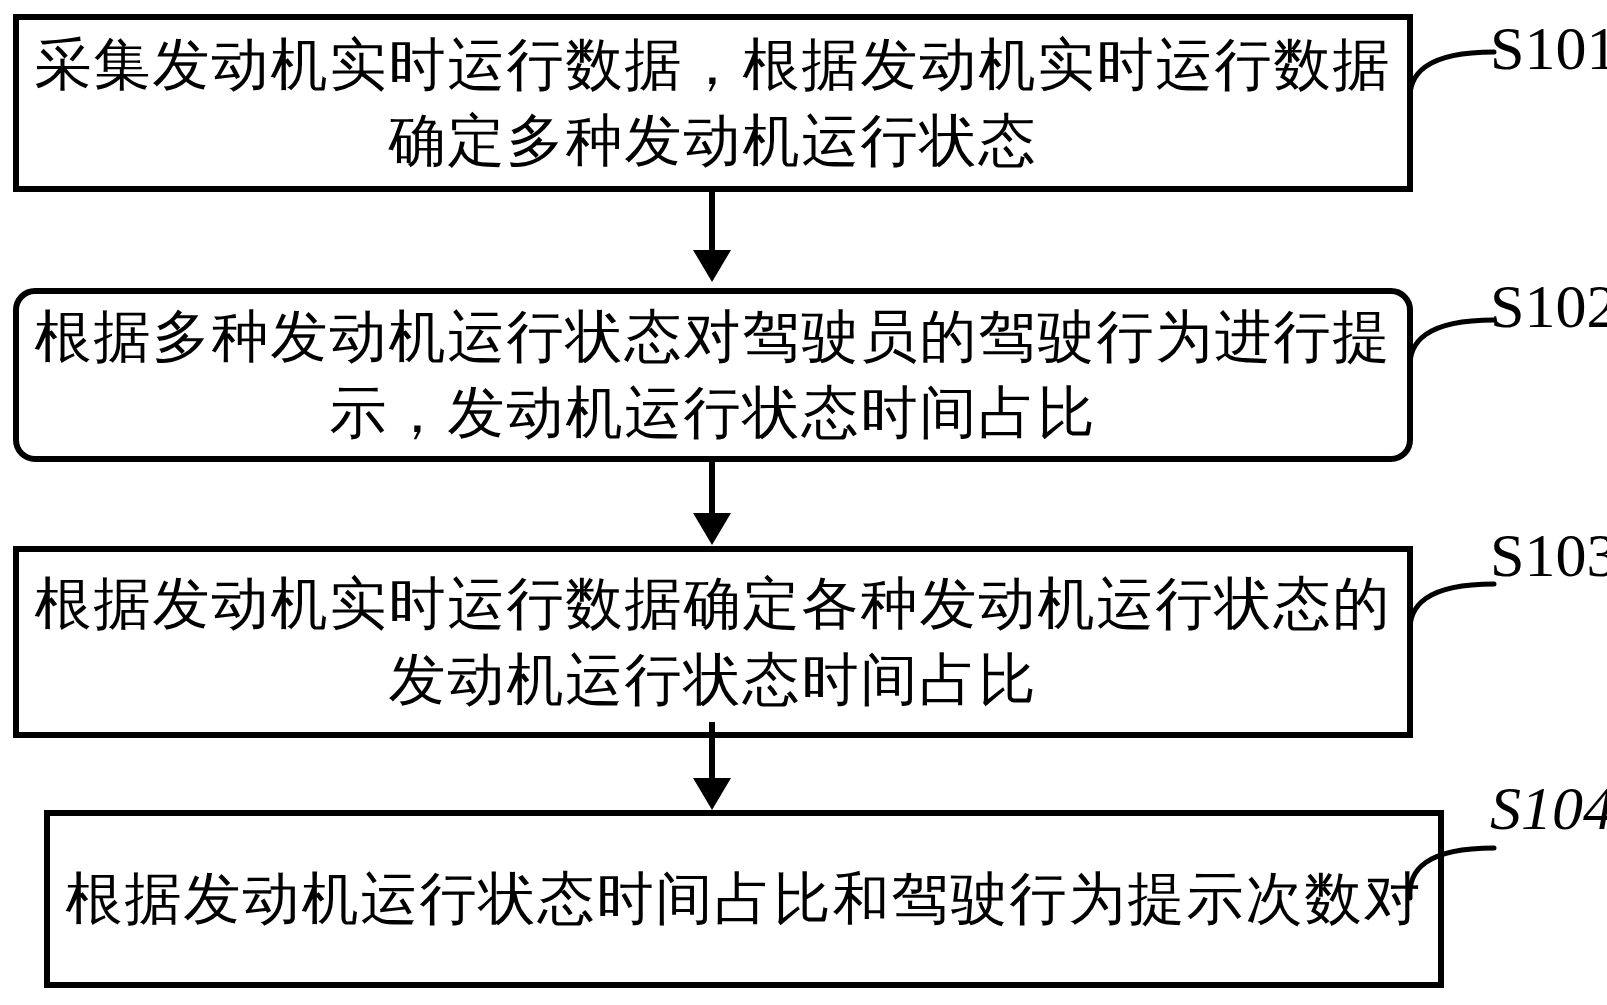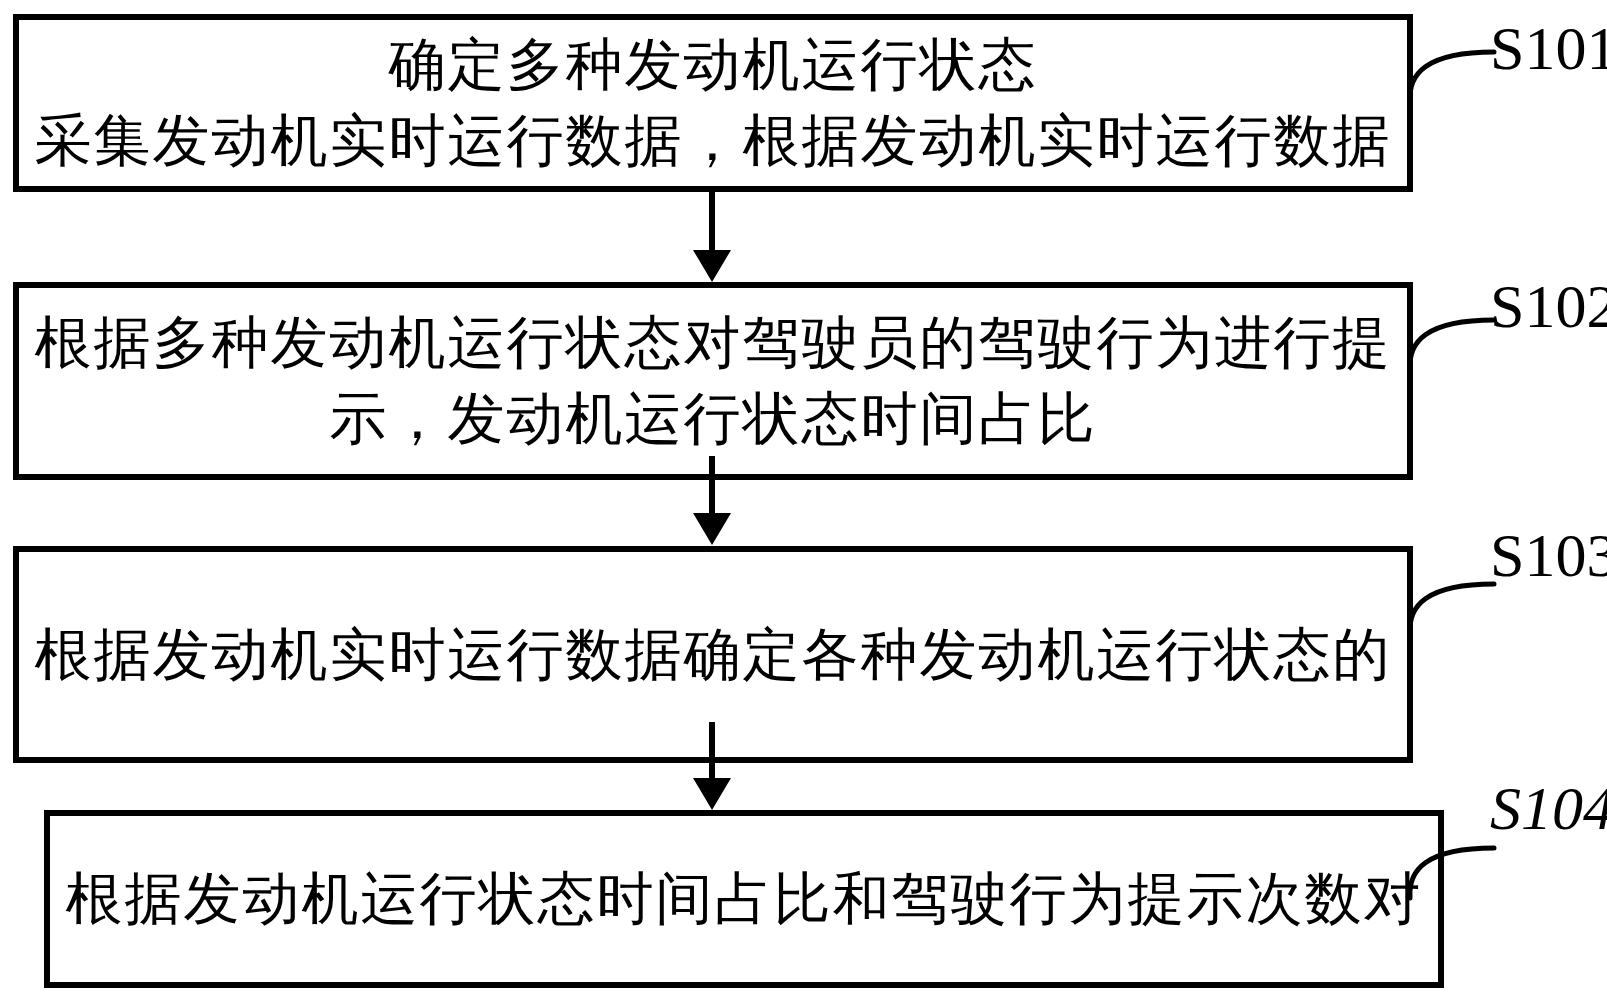"确定多种发动机运行状态" span.step-line { order: before "采集发动机实时运行数据，根据发动机实时运行数据" -> after "采集发动机实时运行数据，根据发动机实时运行数据" }
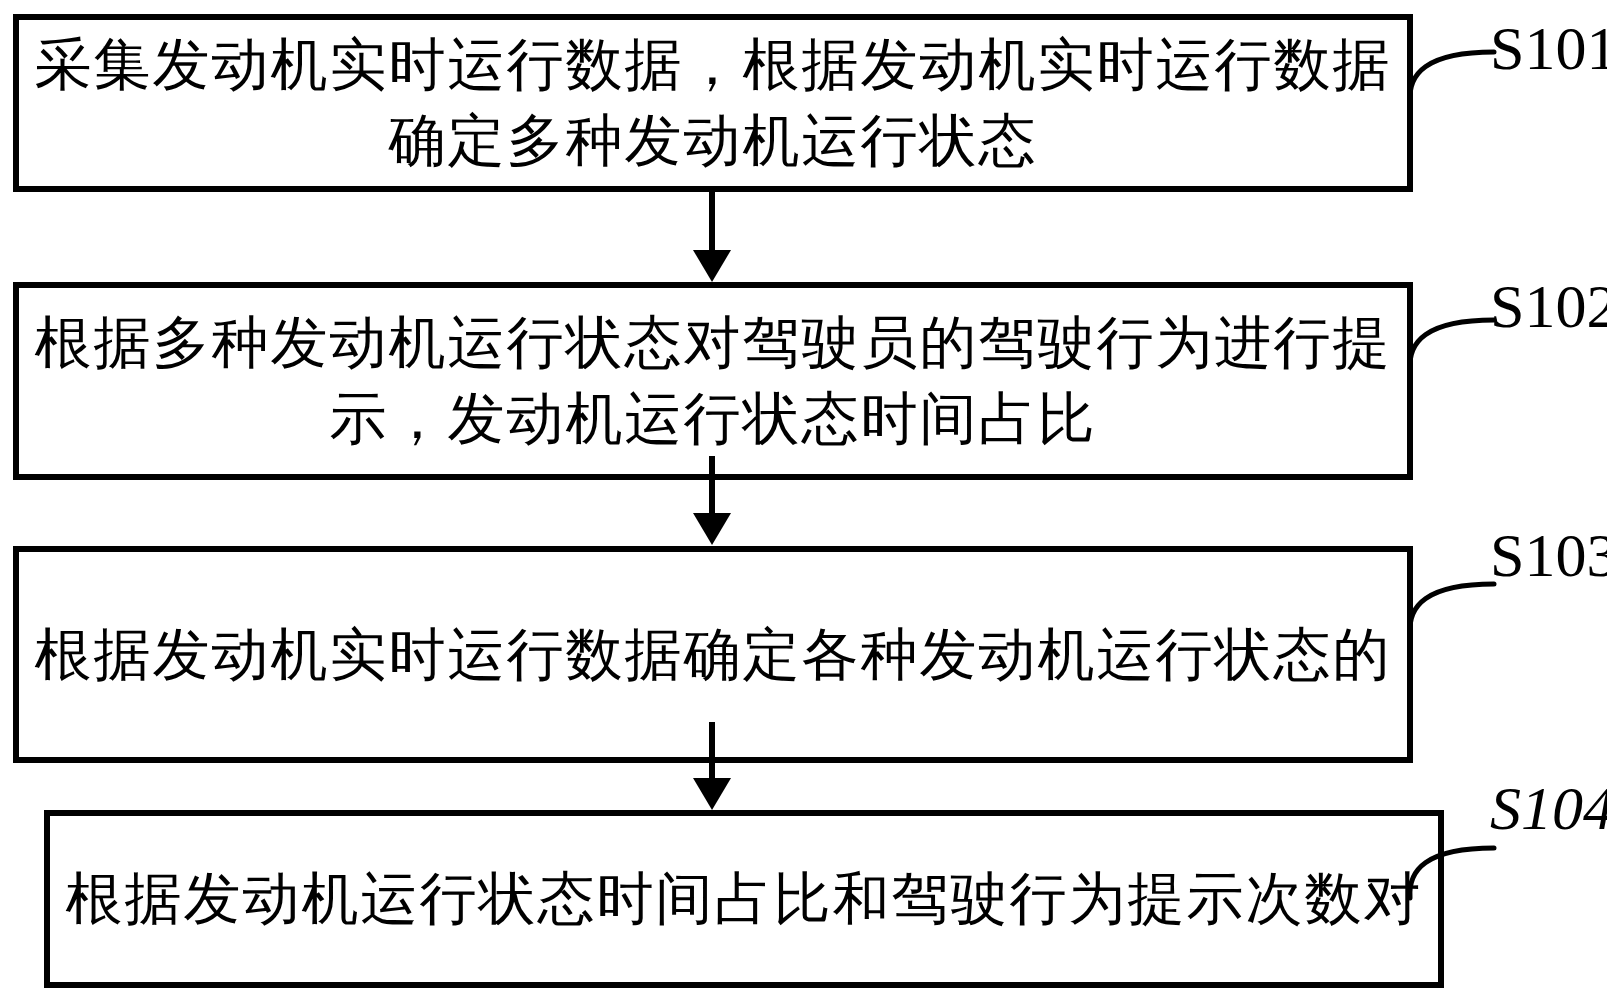"根据多种发动机运行状态对驾驶员的驾驶行为进行提" .box-2 { border-radius: none -> 22px; height: 198px -> 174px; top: 282px -> 288px }
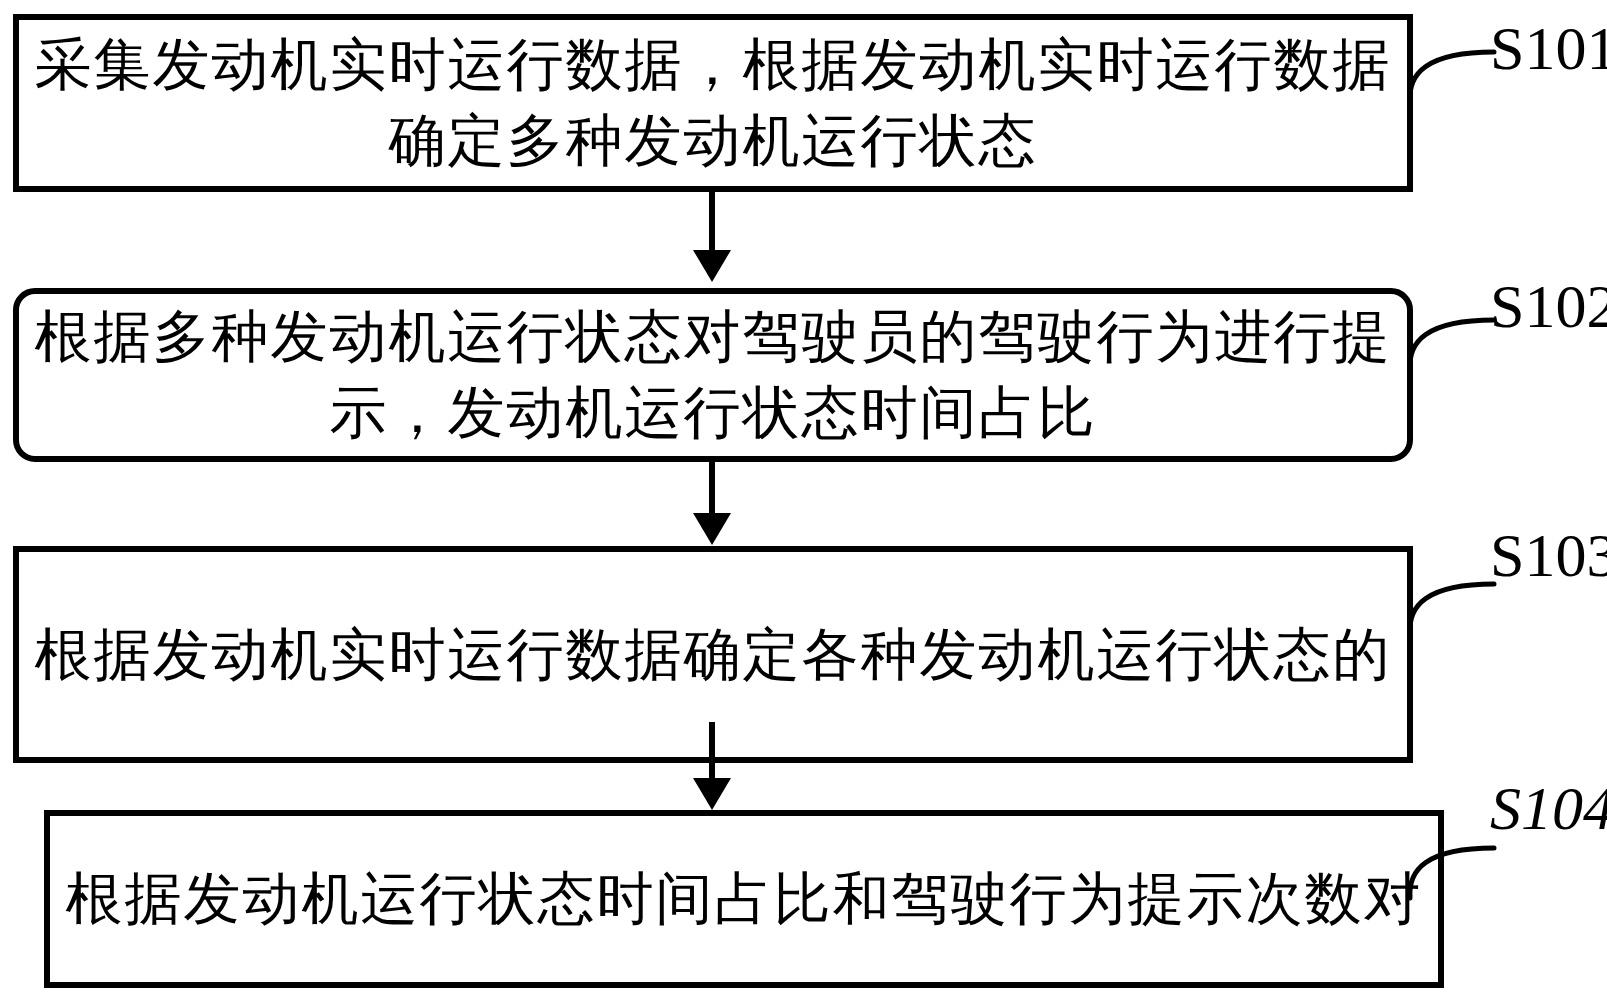"根据发动机实时运行数据确定各种发动机运行状态的" .box-3 { height: 217px -> 192px }
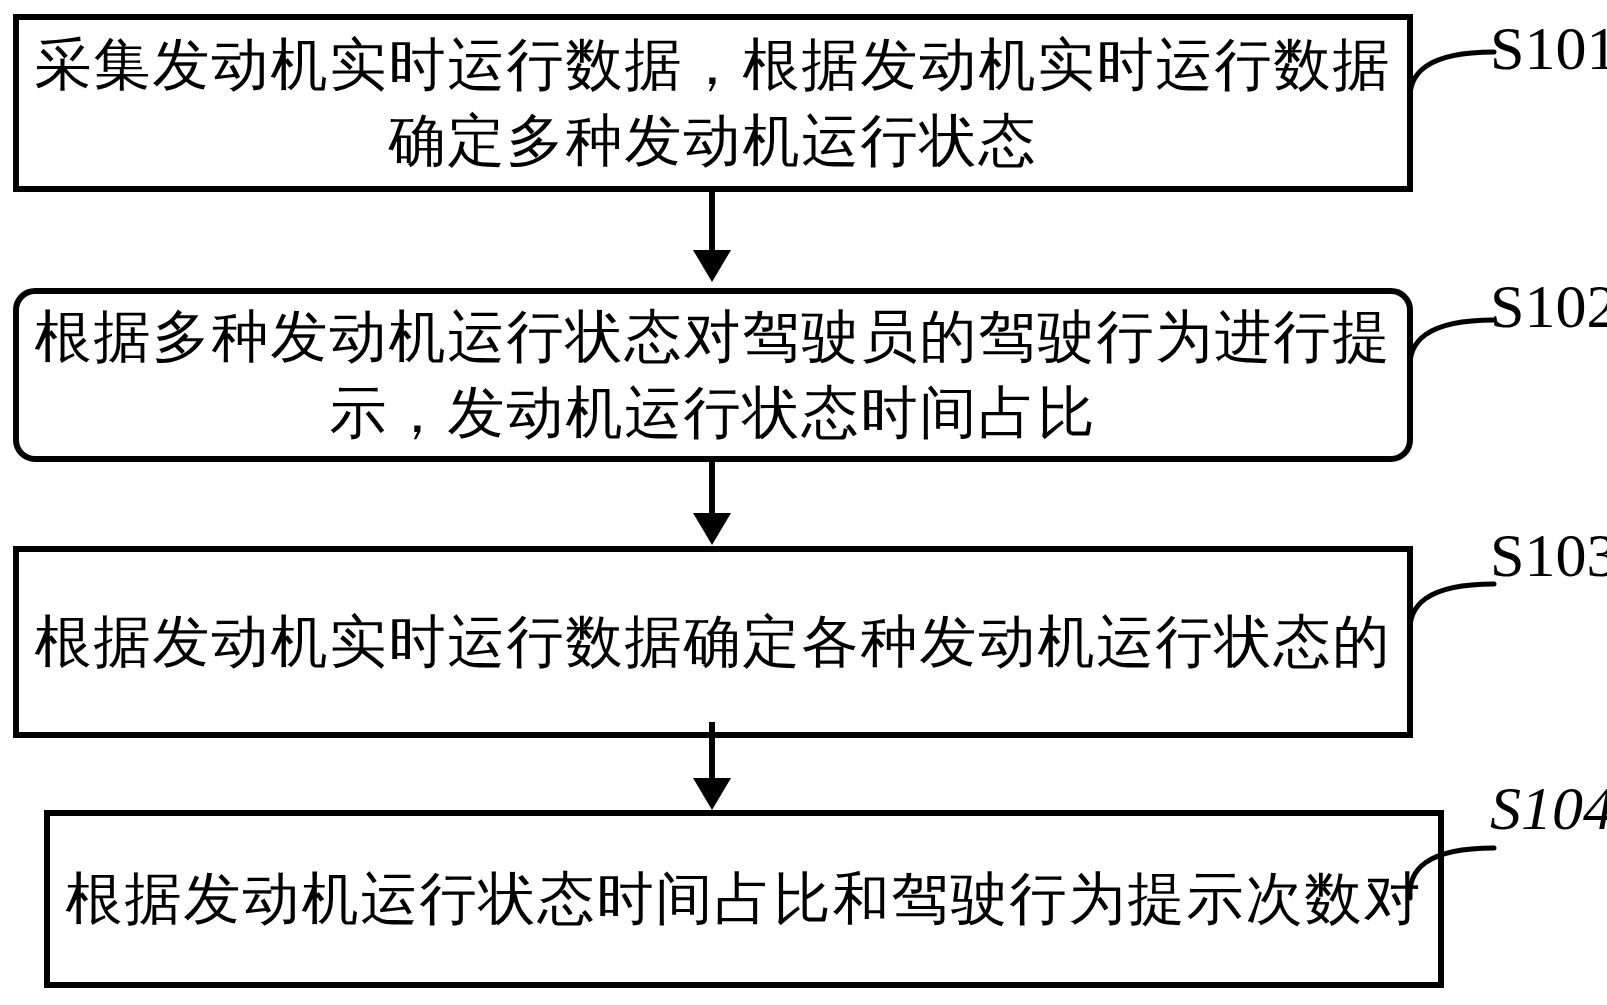"发动机运行状态时间占比" span.step-line { html: none -> <span>发动机运行状态时间占比</span> }
